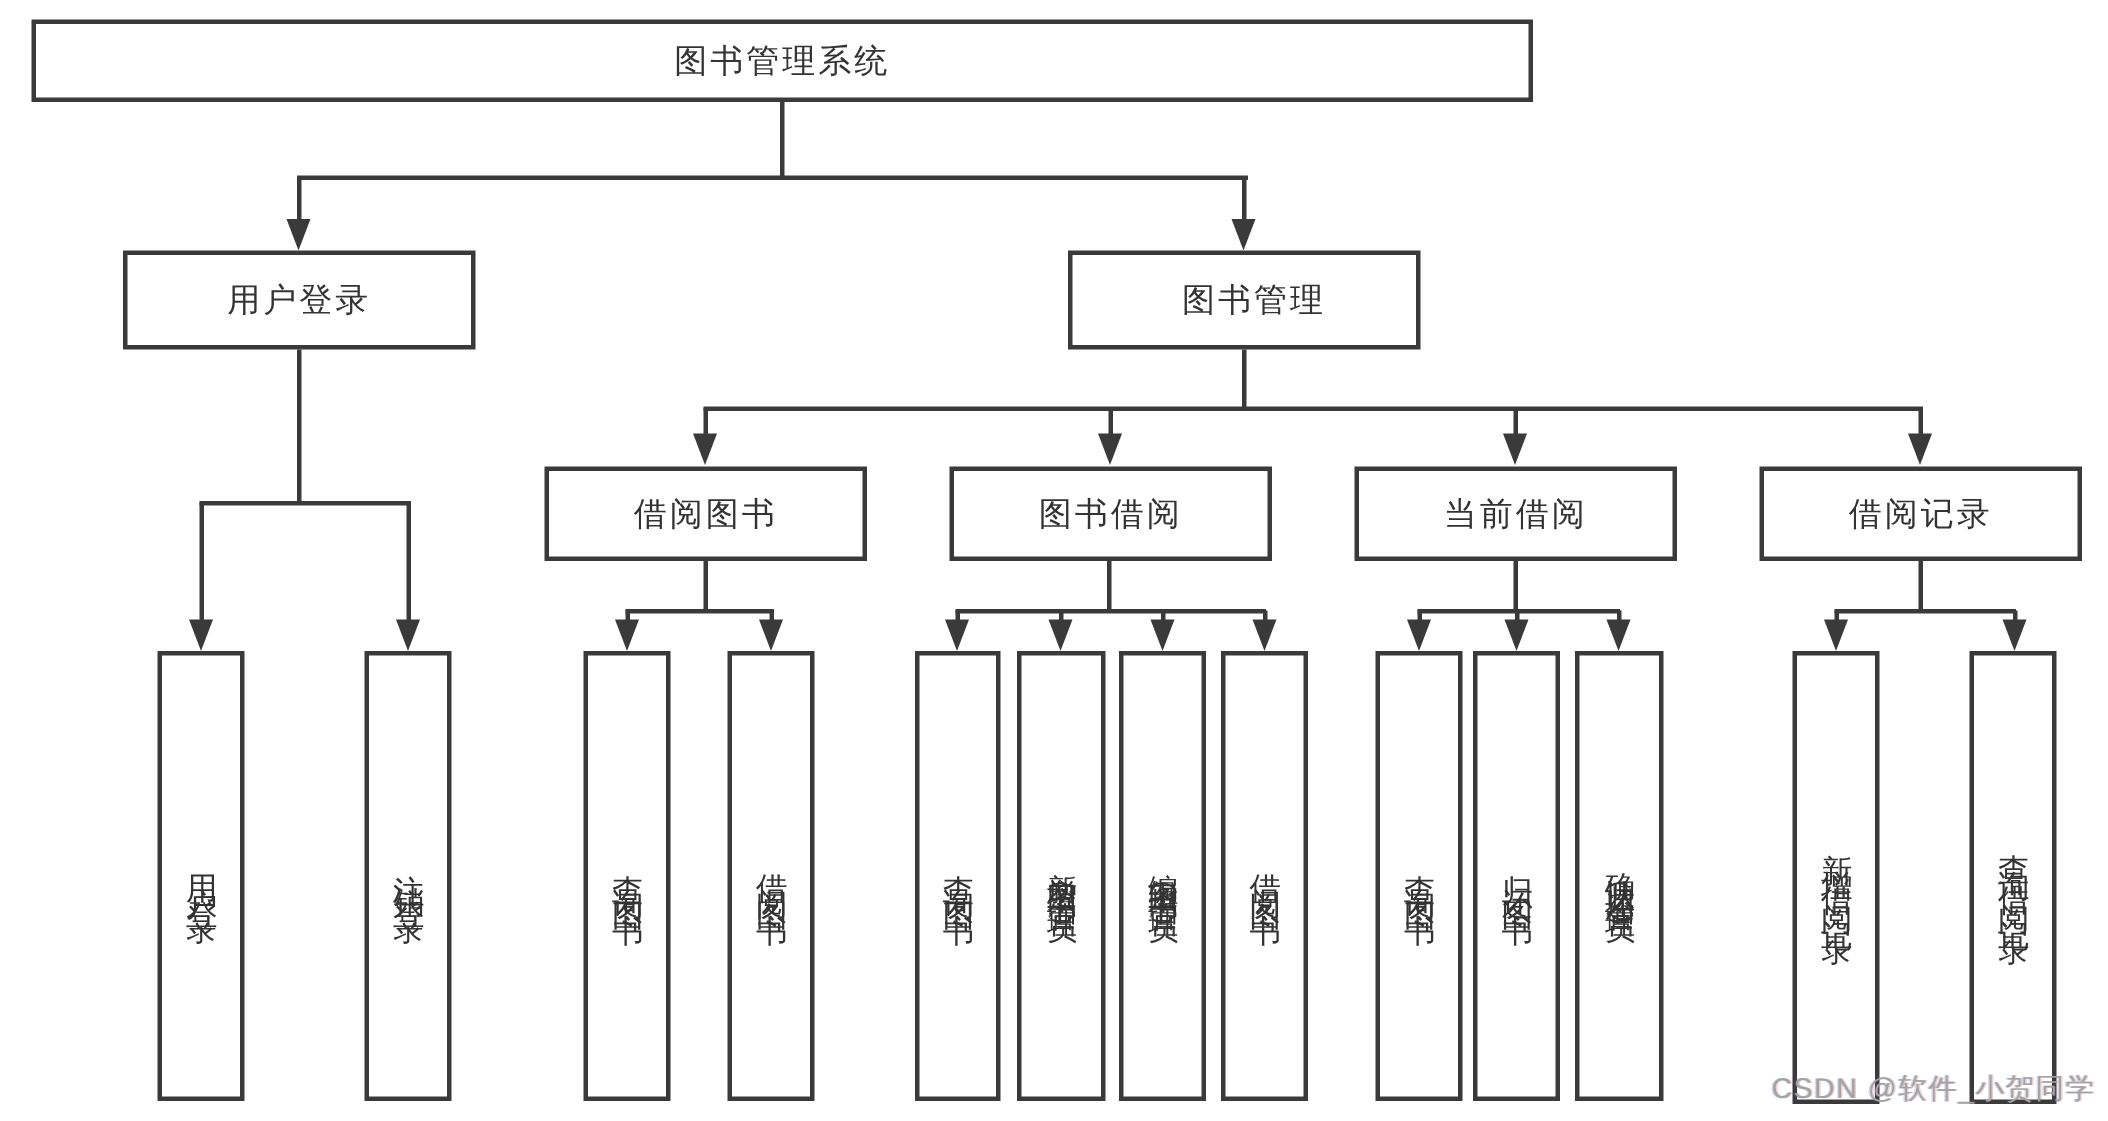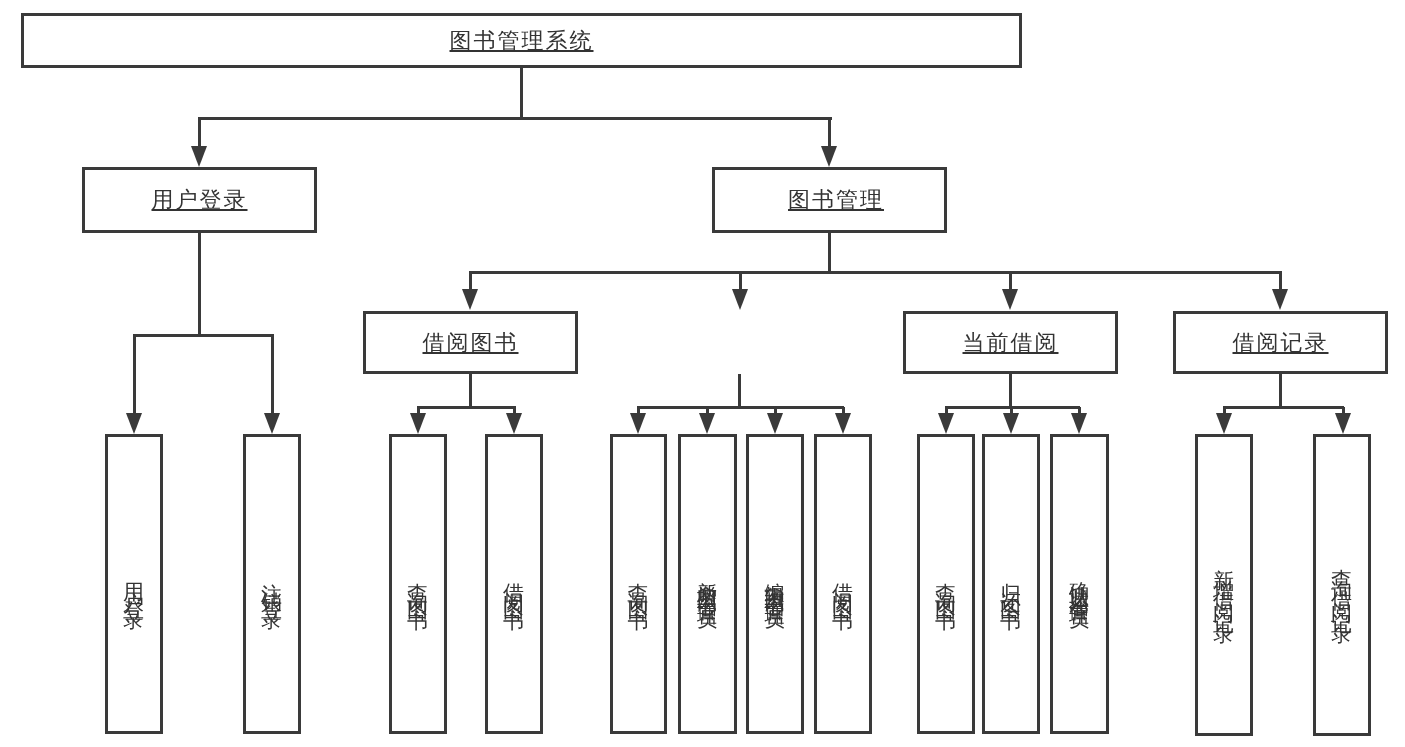"图书管理系统" .hbox { text-decoration: underline -> none }
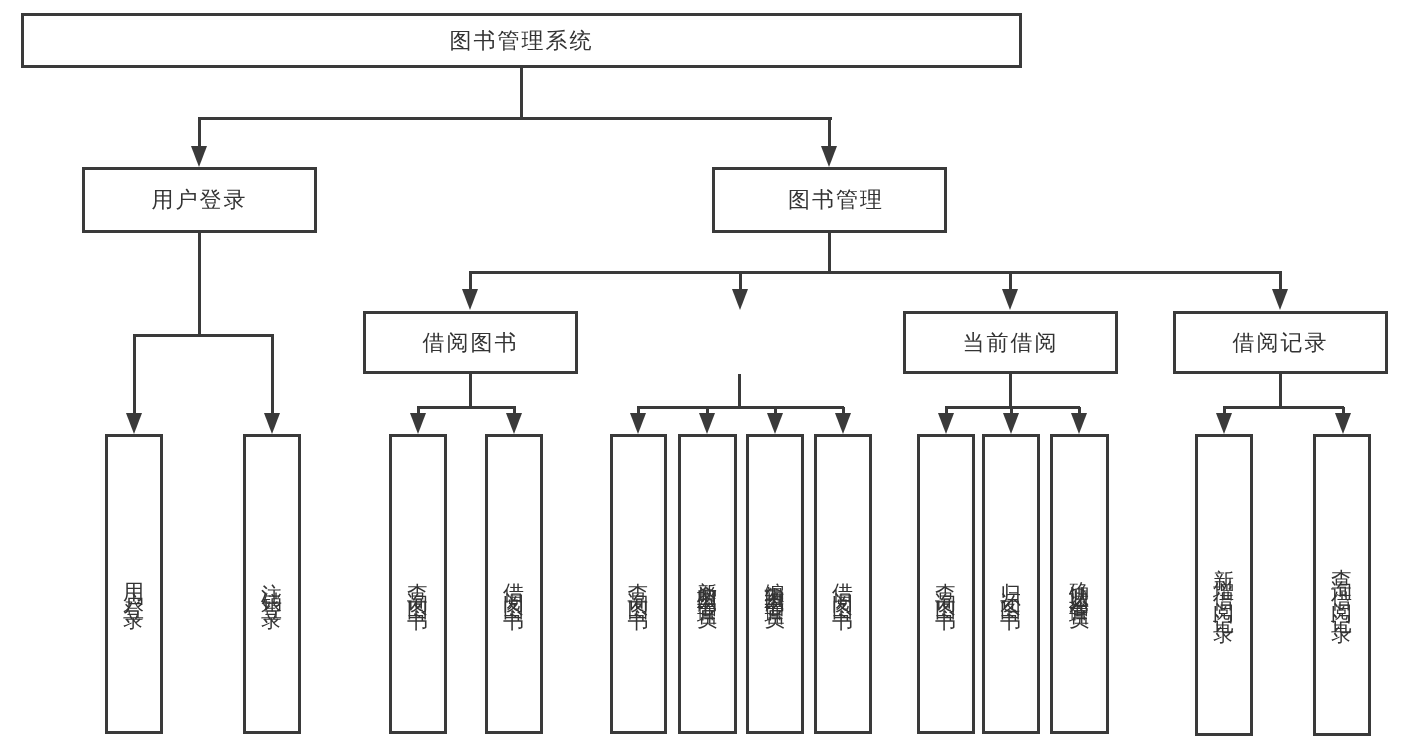"图书借阅" div.box { html: none -> <div>图书借阅</div> }
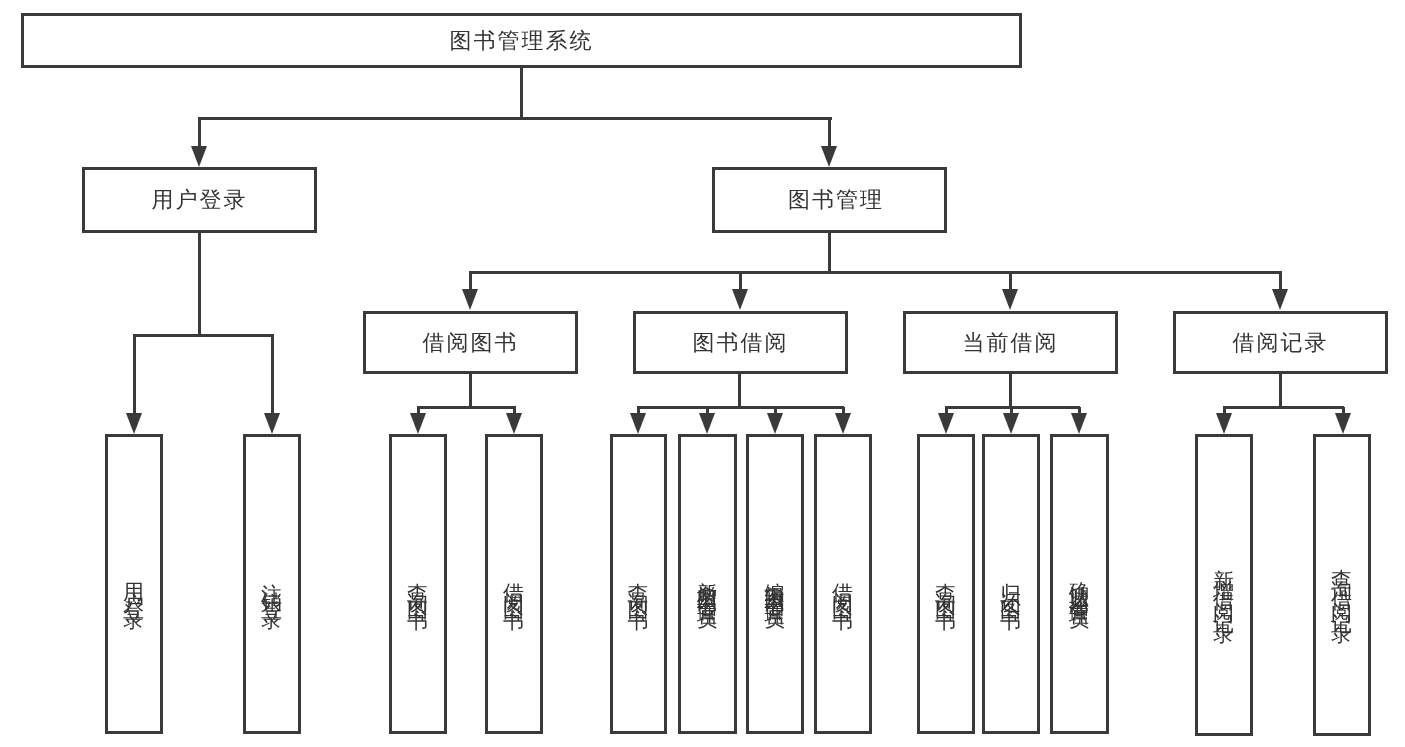"CSDN @软件_小贺同学" div.watermark { html: none -> <div>CSDN @软件_小贺同学</div> }
